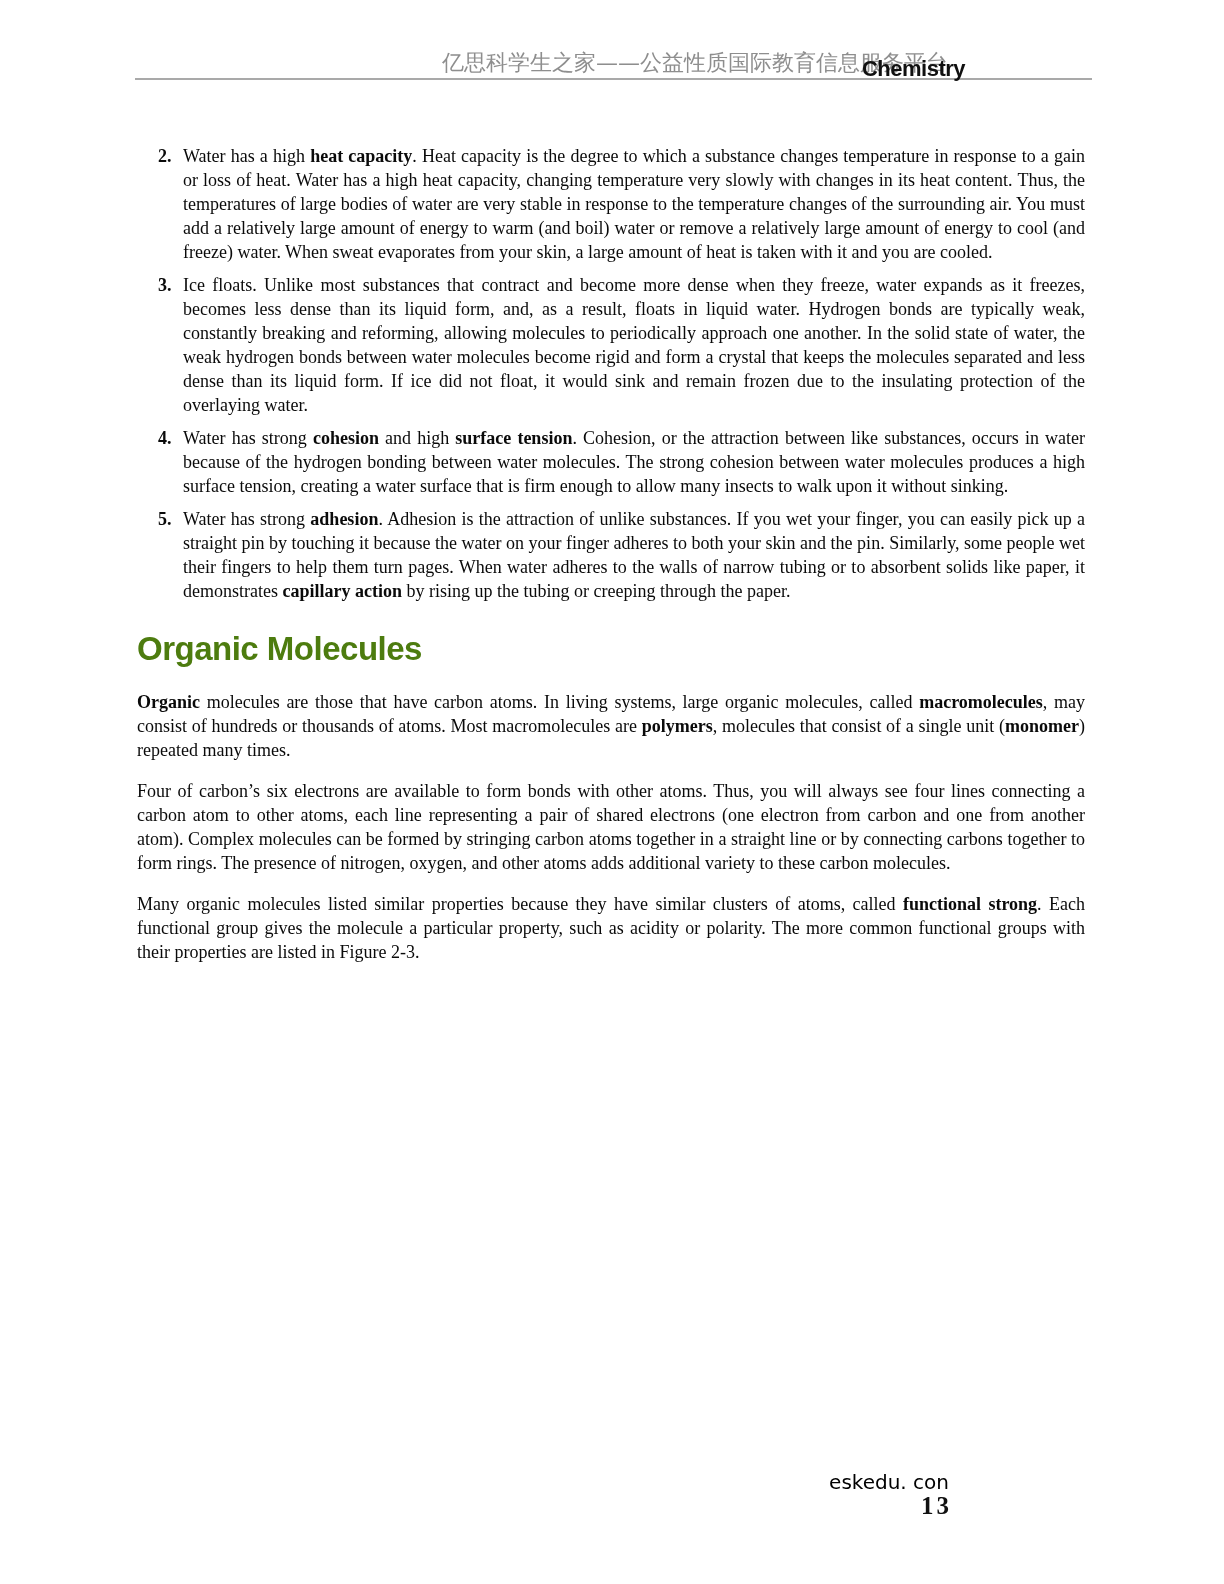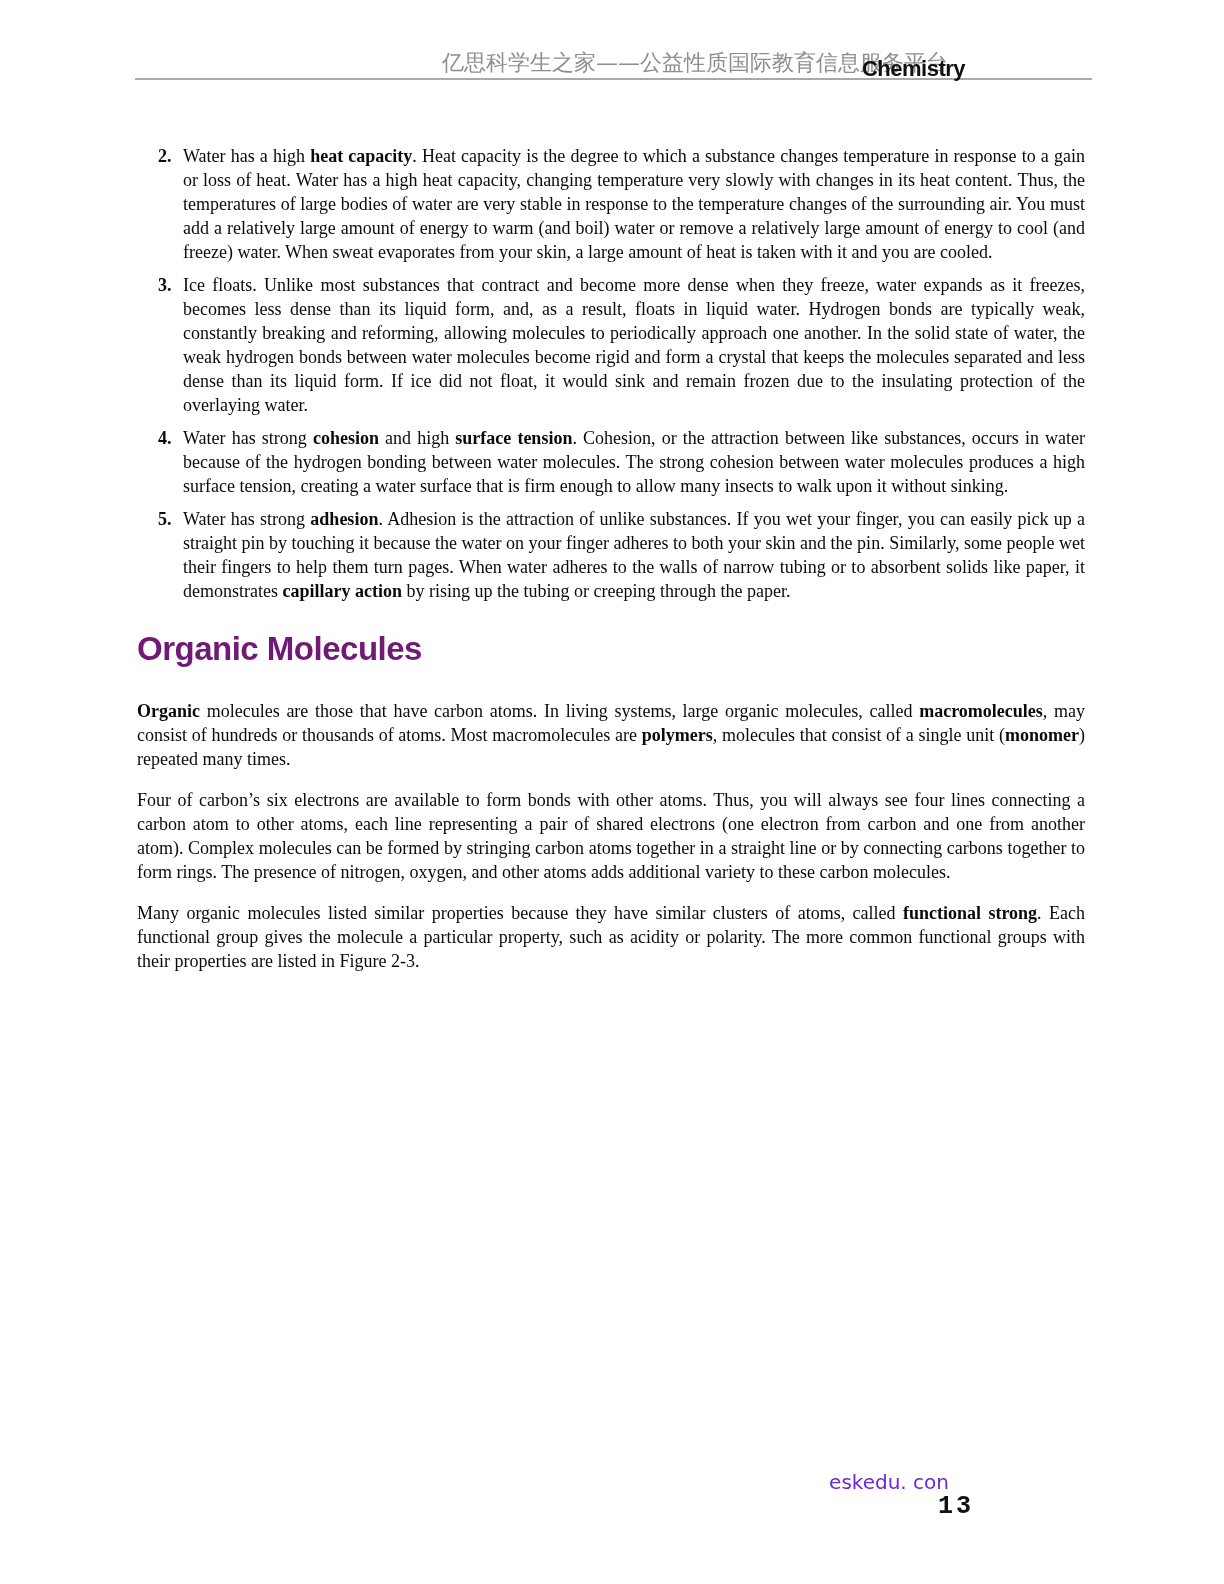"Organic Molecules" .section-heading { color: #701a75 -> #4d7c0f; margin: 28px 0 32px 0 -> 28px 0 23px 0 }
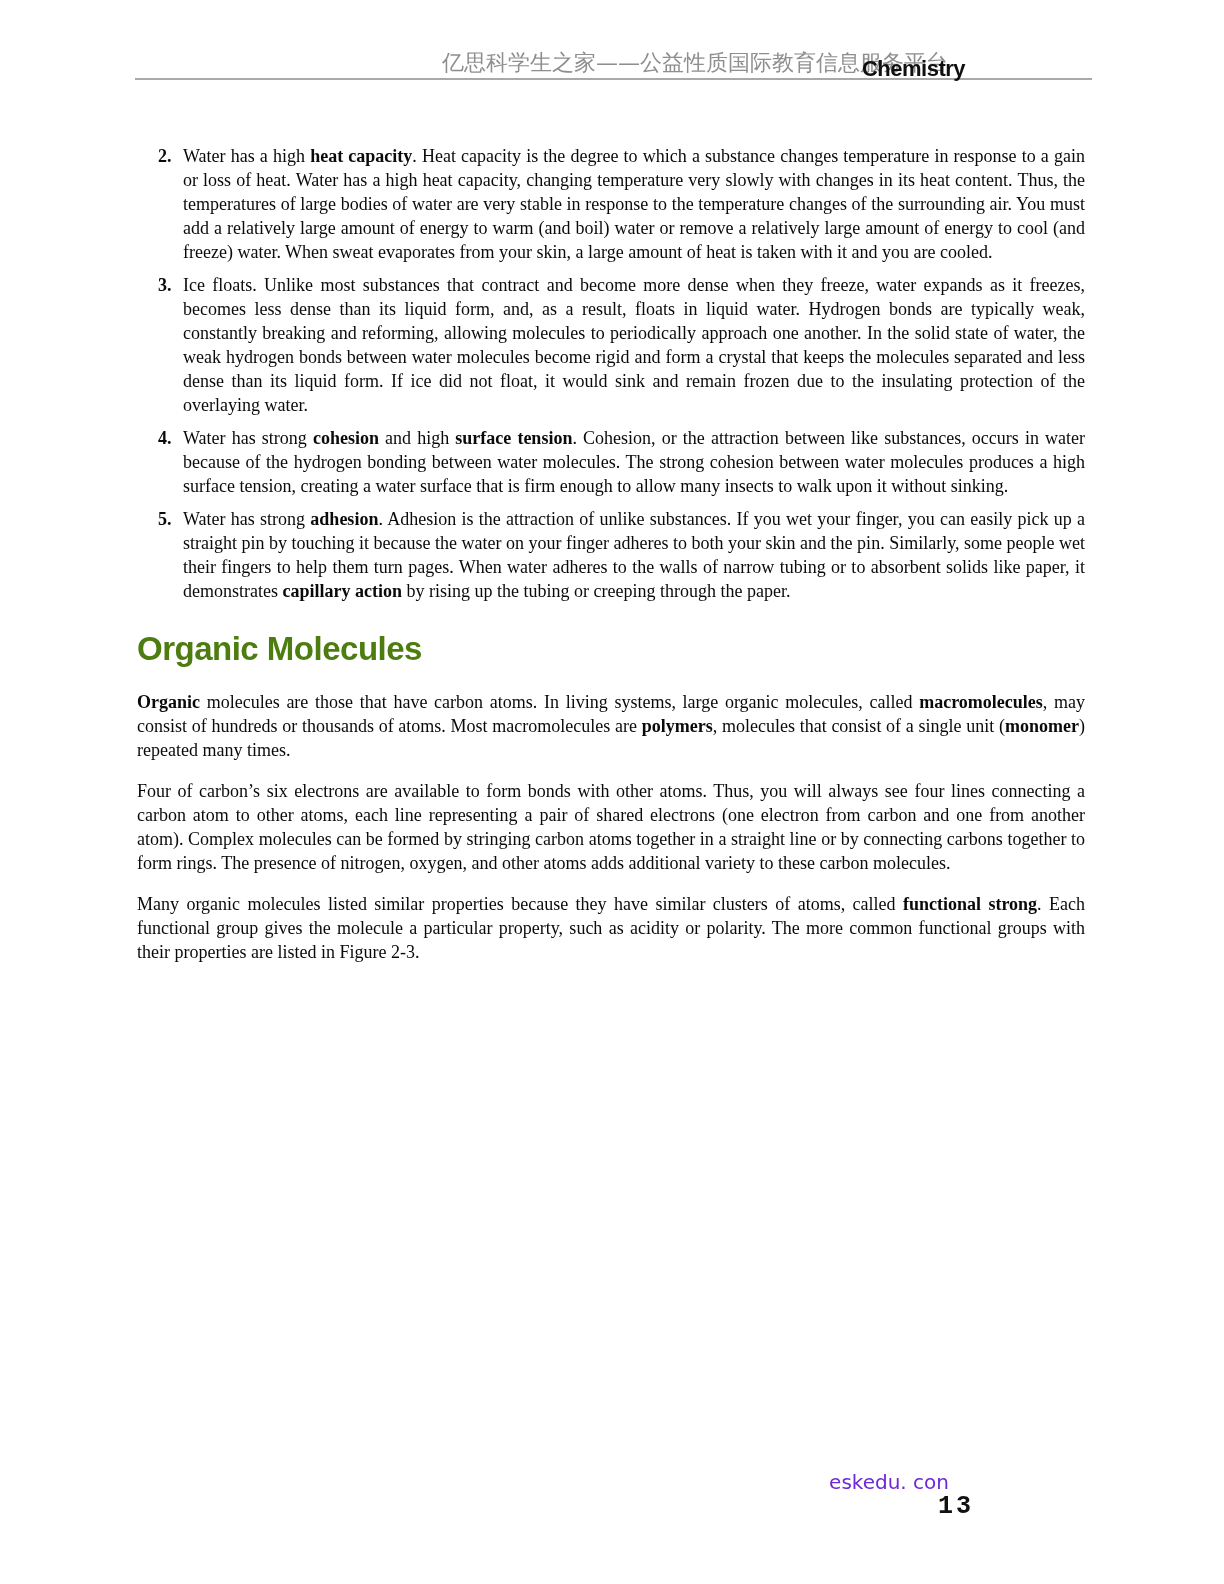"eskedu. con" .footer-watermark { color: #6d28d9 -> #000000 }
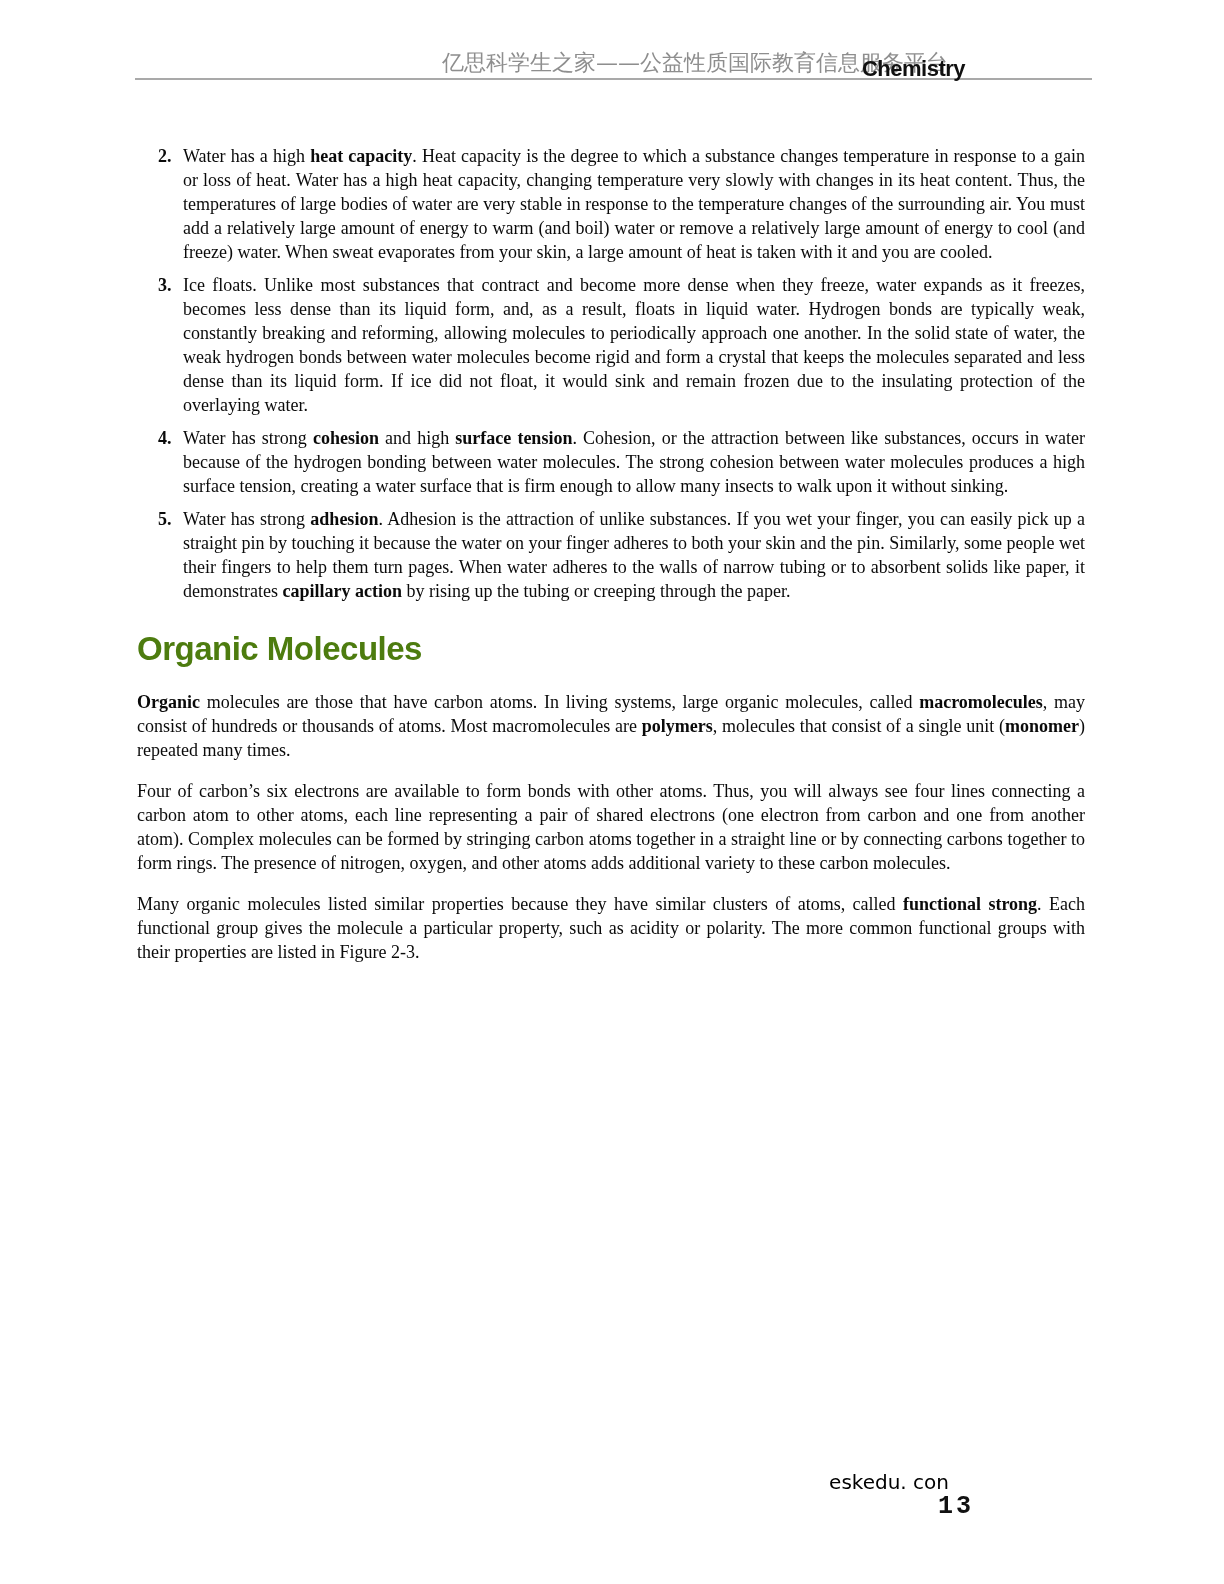"13" .page-number { font-family: Liberation Mono, monospace -> Liberation Serif, serif; right: 118px -> 140px }
